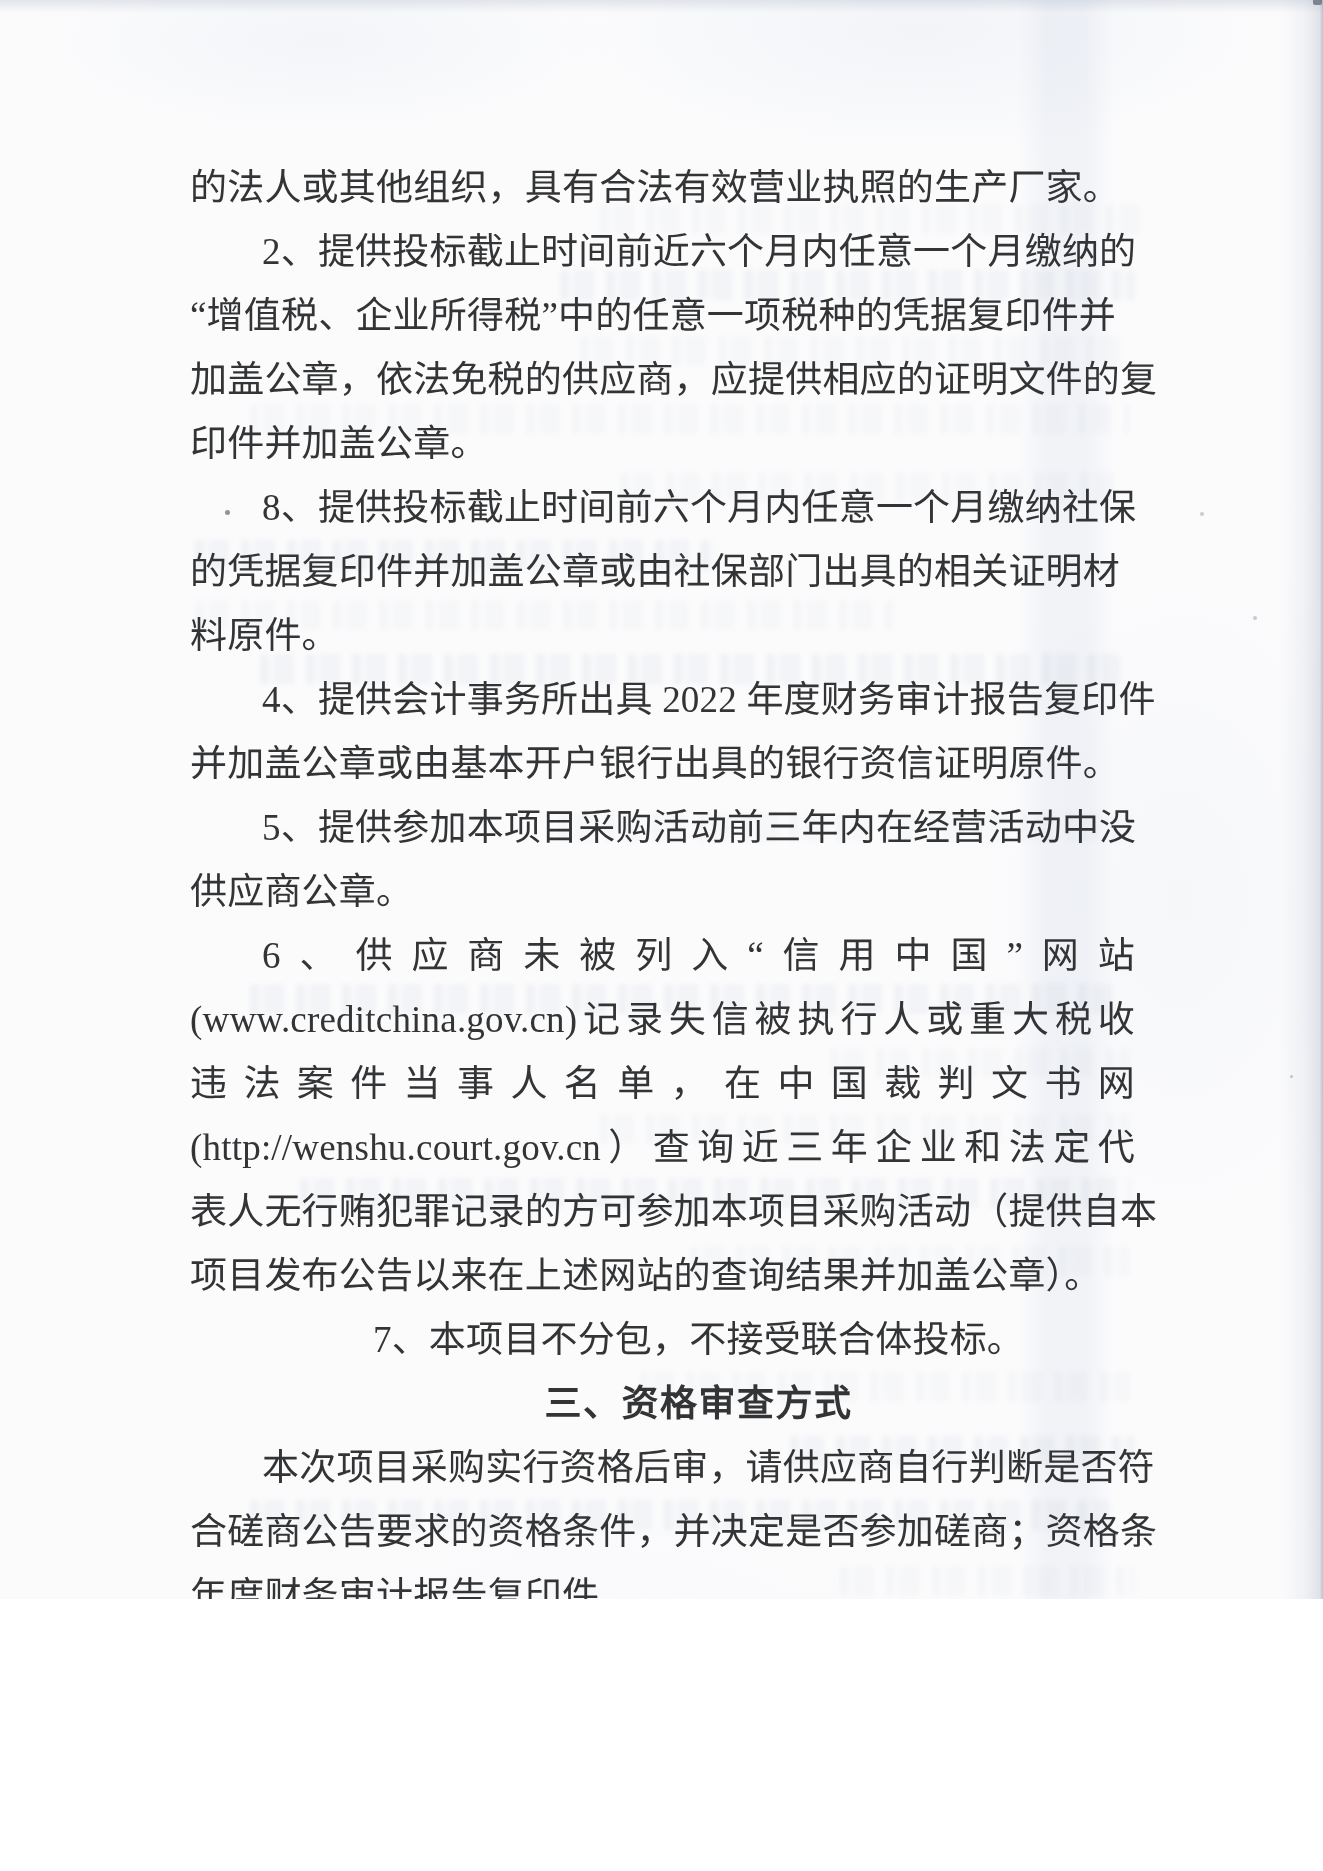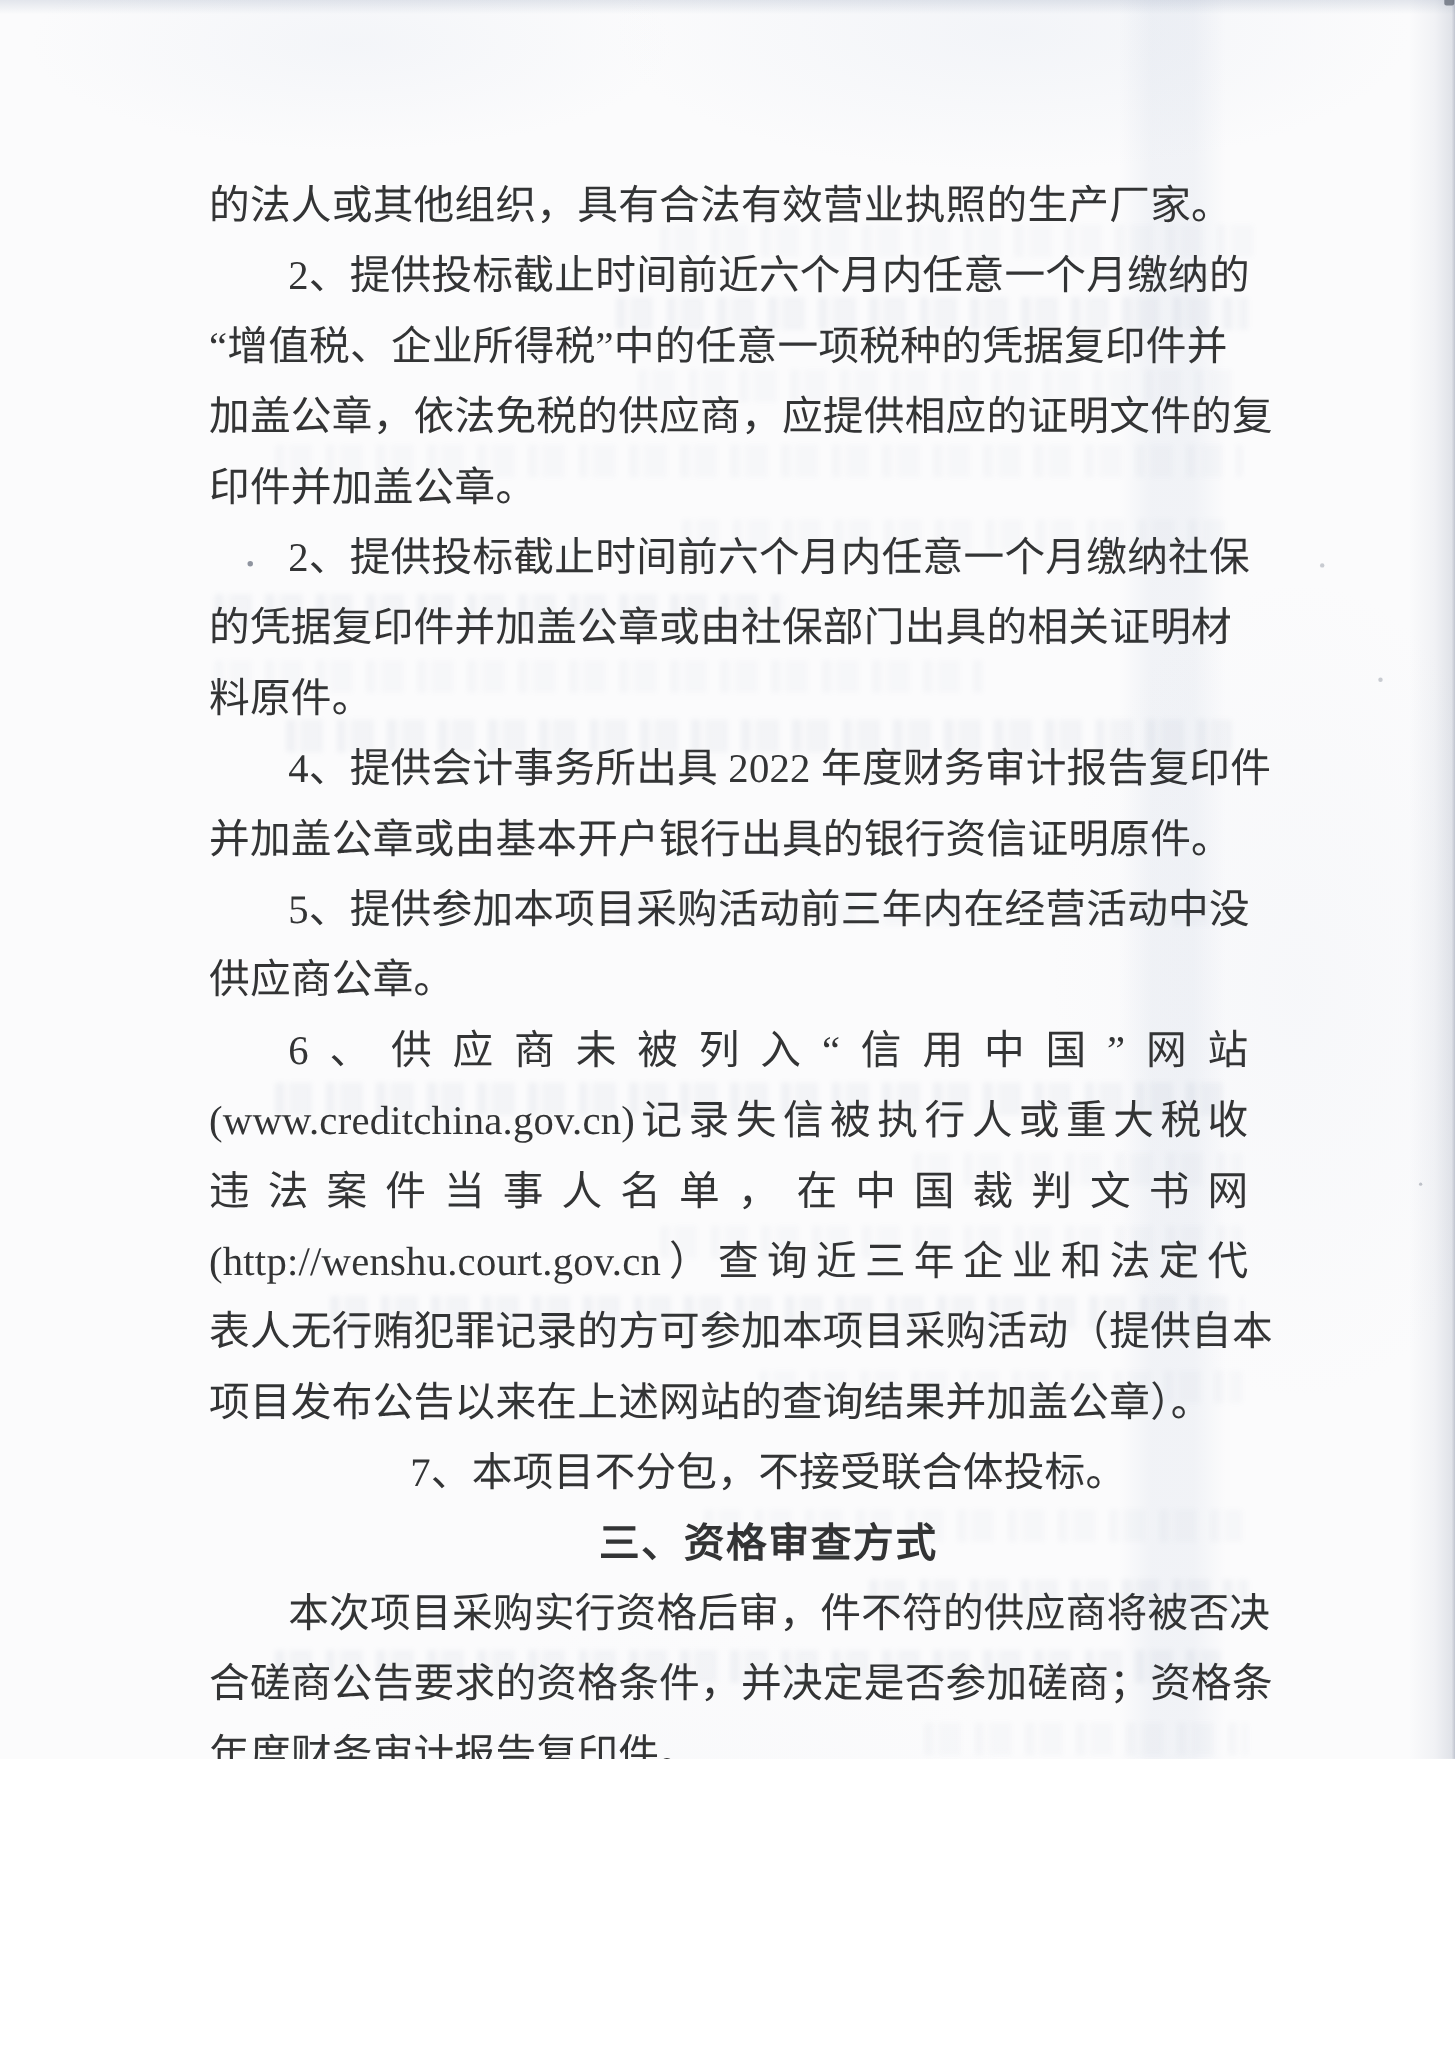"2、提供投标截止时间前六个月内任意一个月缴纳社保" div.ln { text: 2 -> 8 }
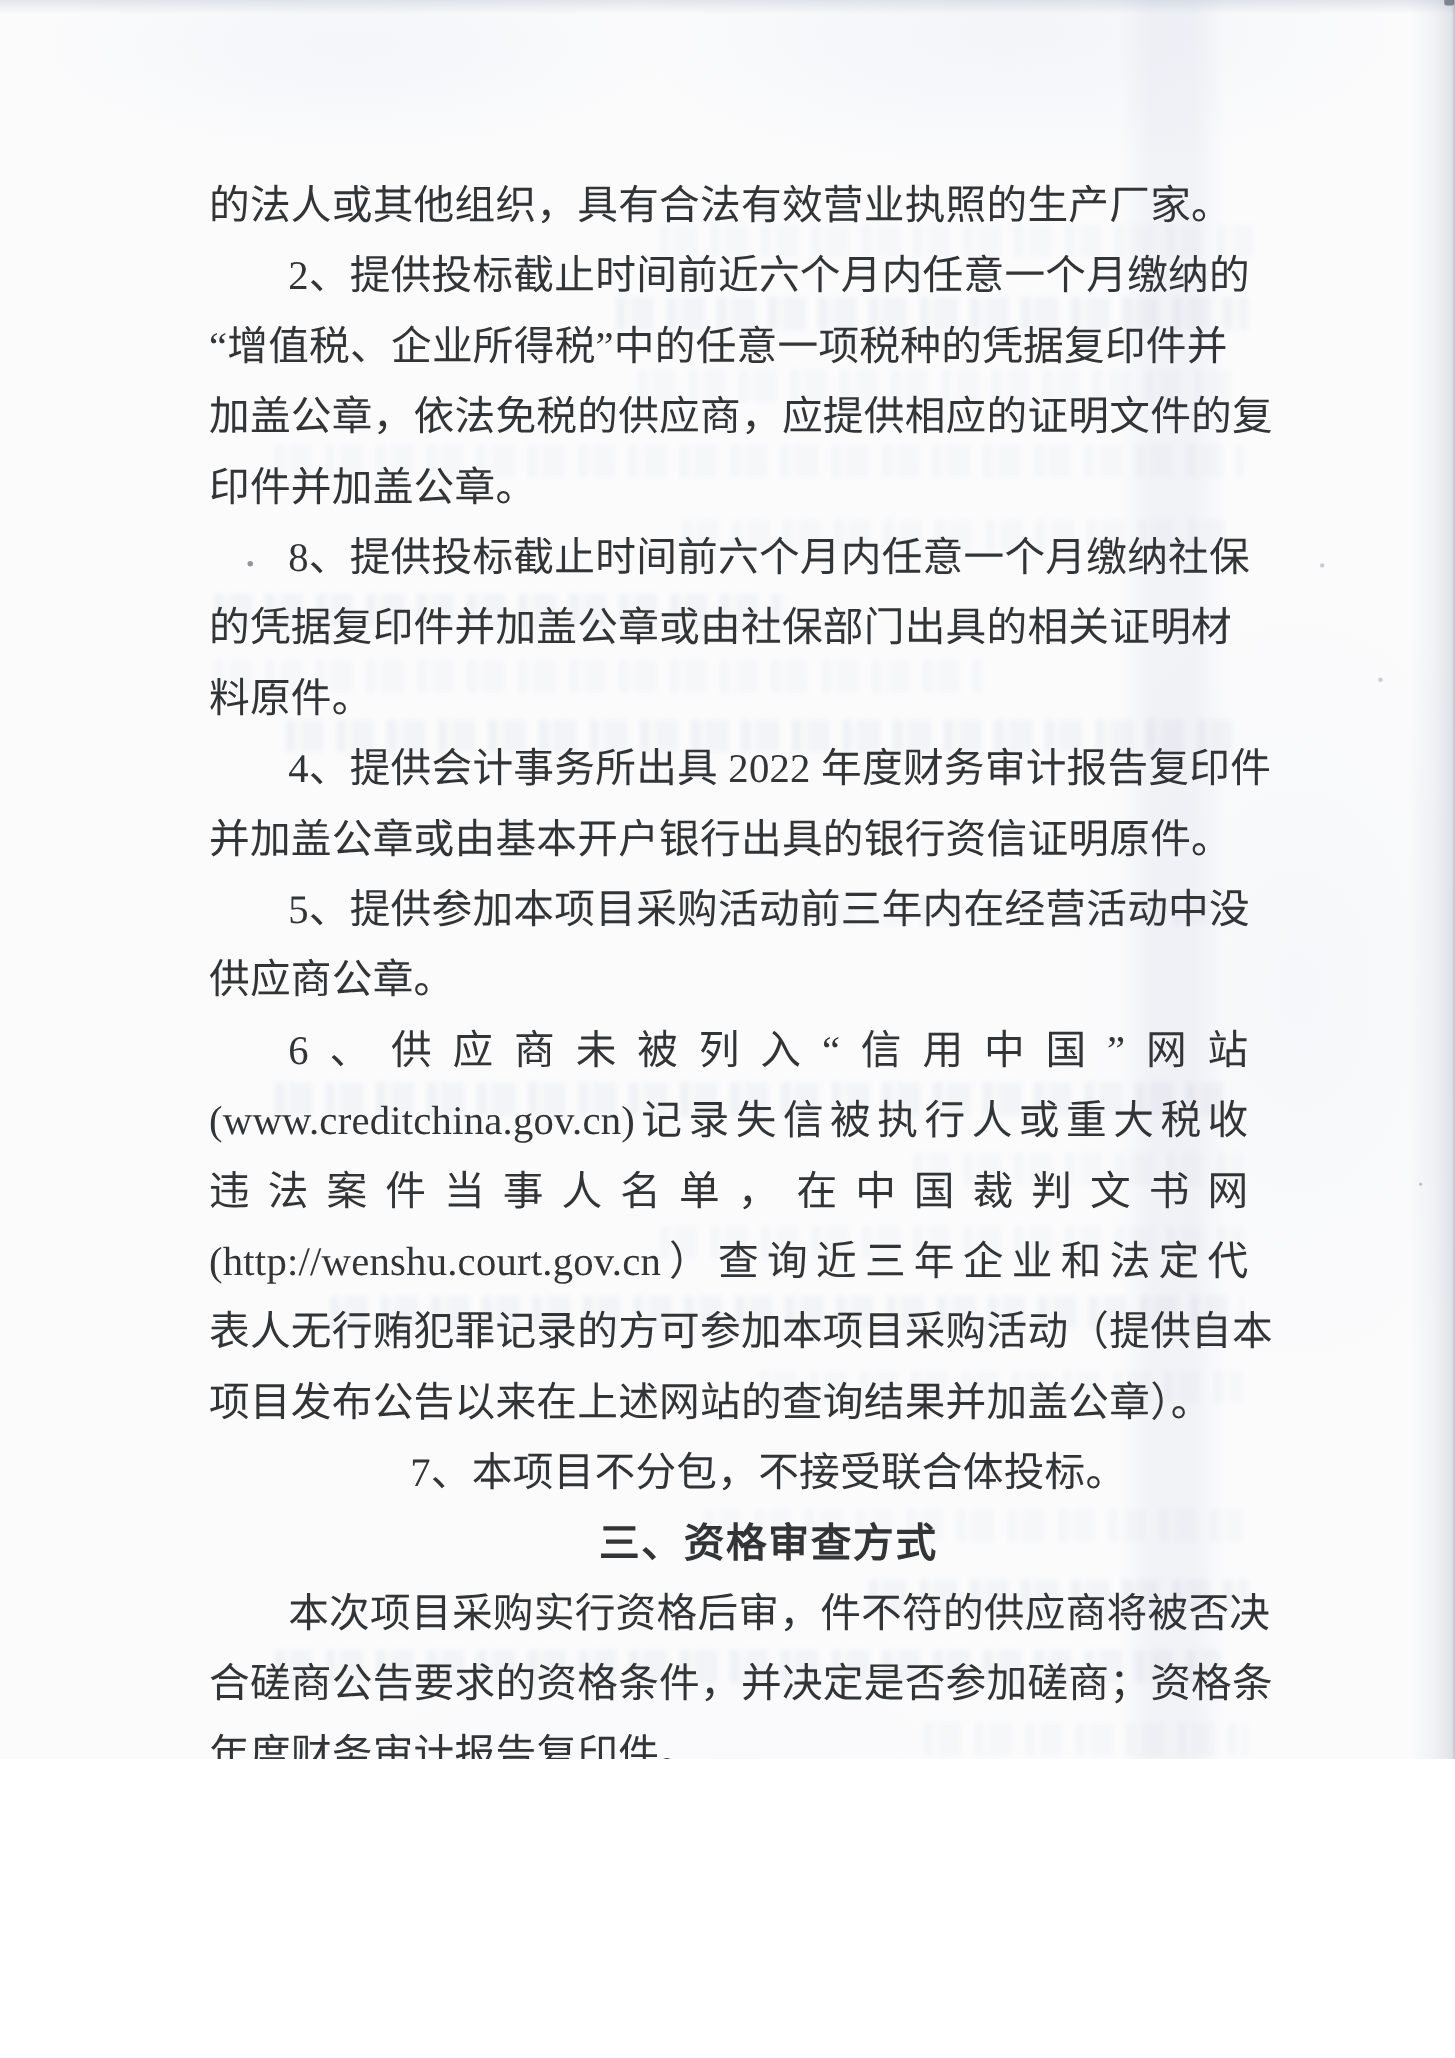"本次项目采购实行资格后审，件不符的供应商将被否决" div.ln { text: 件不符的供应商将被否决 -> 请供应商自行判断是否符 }
